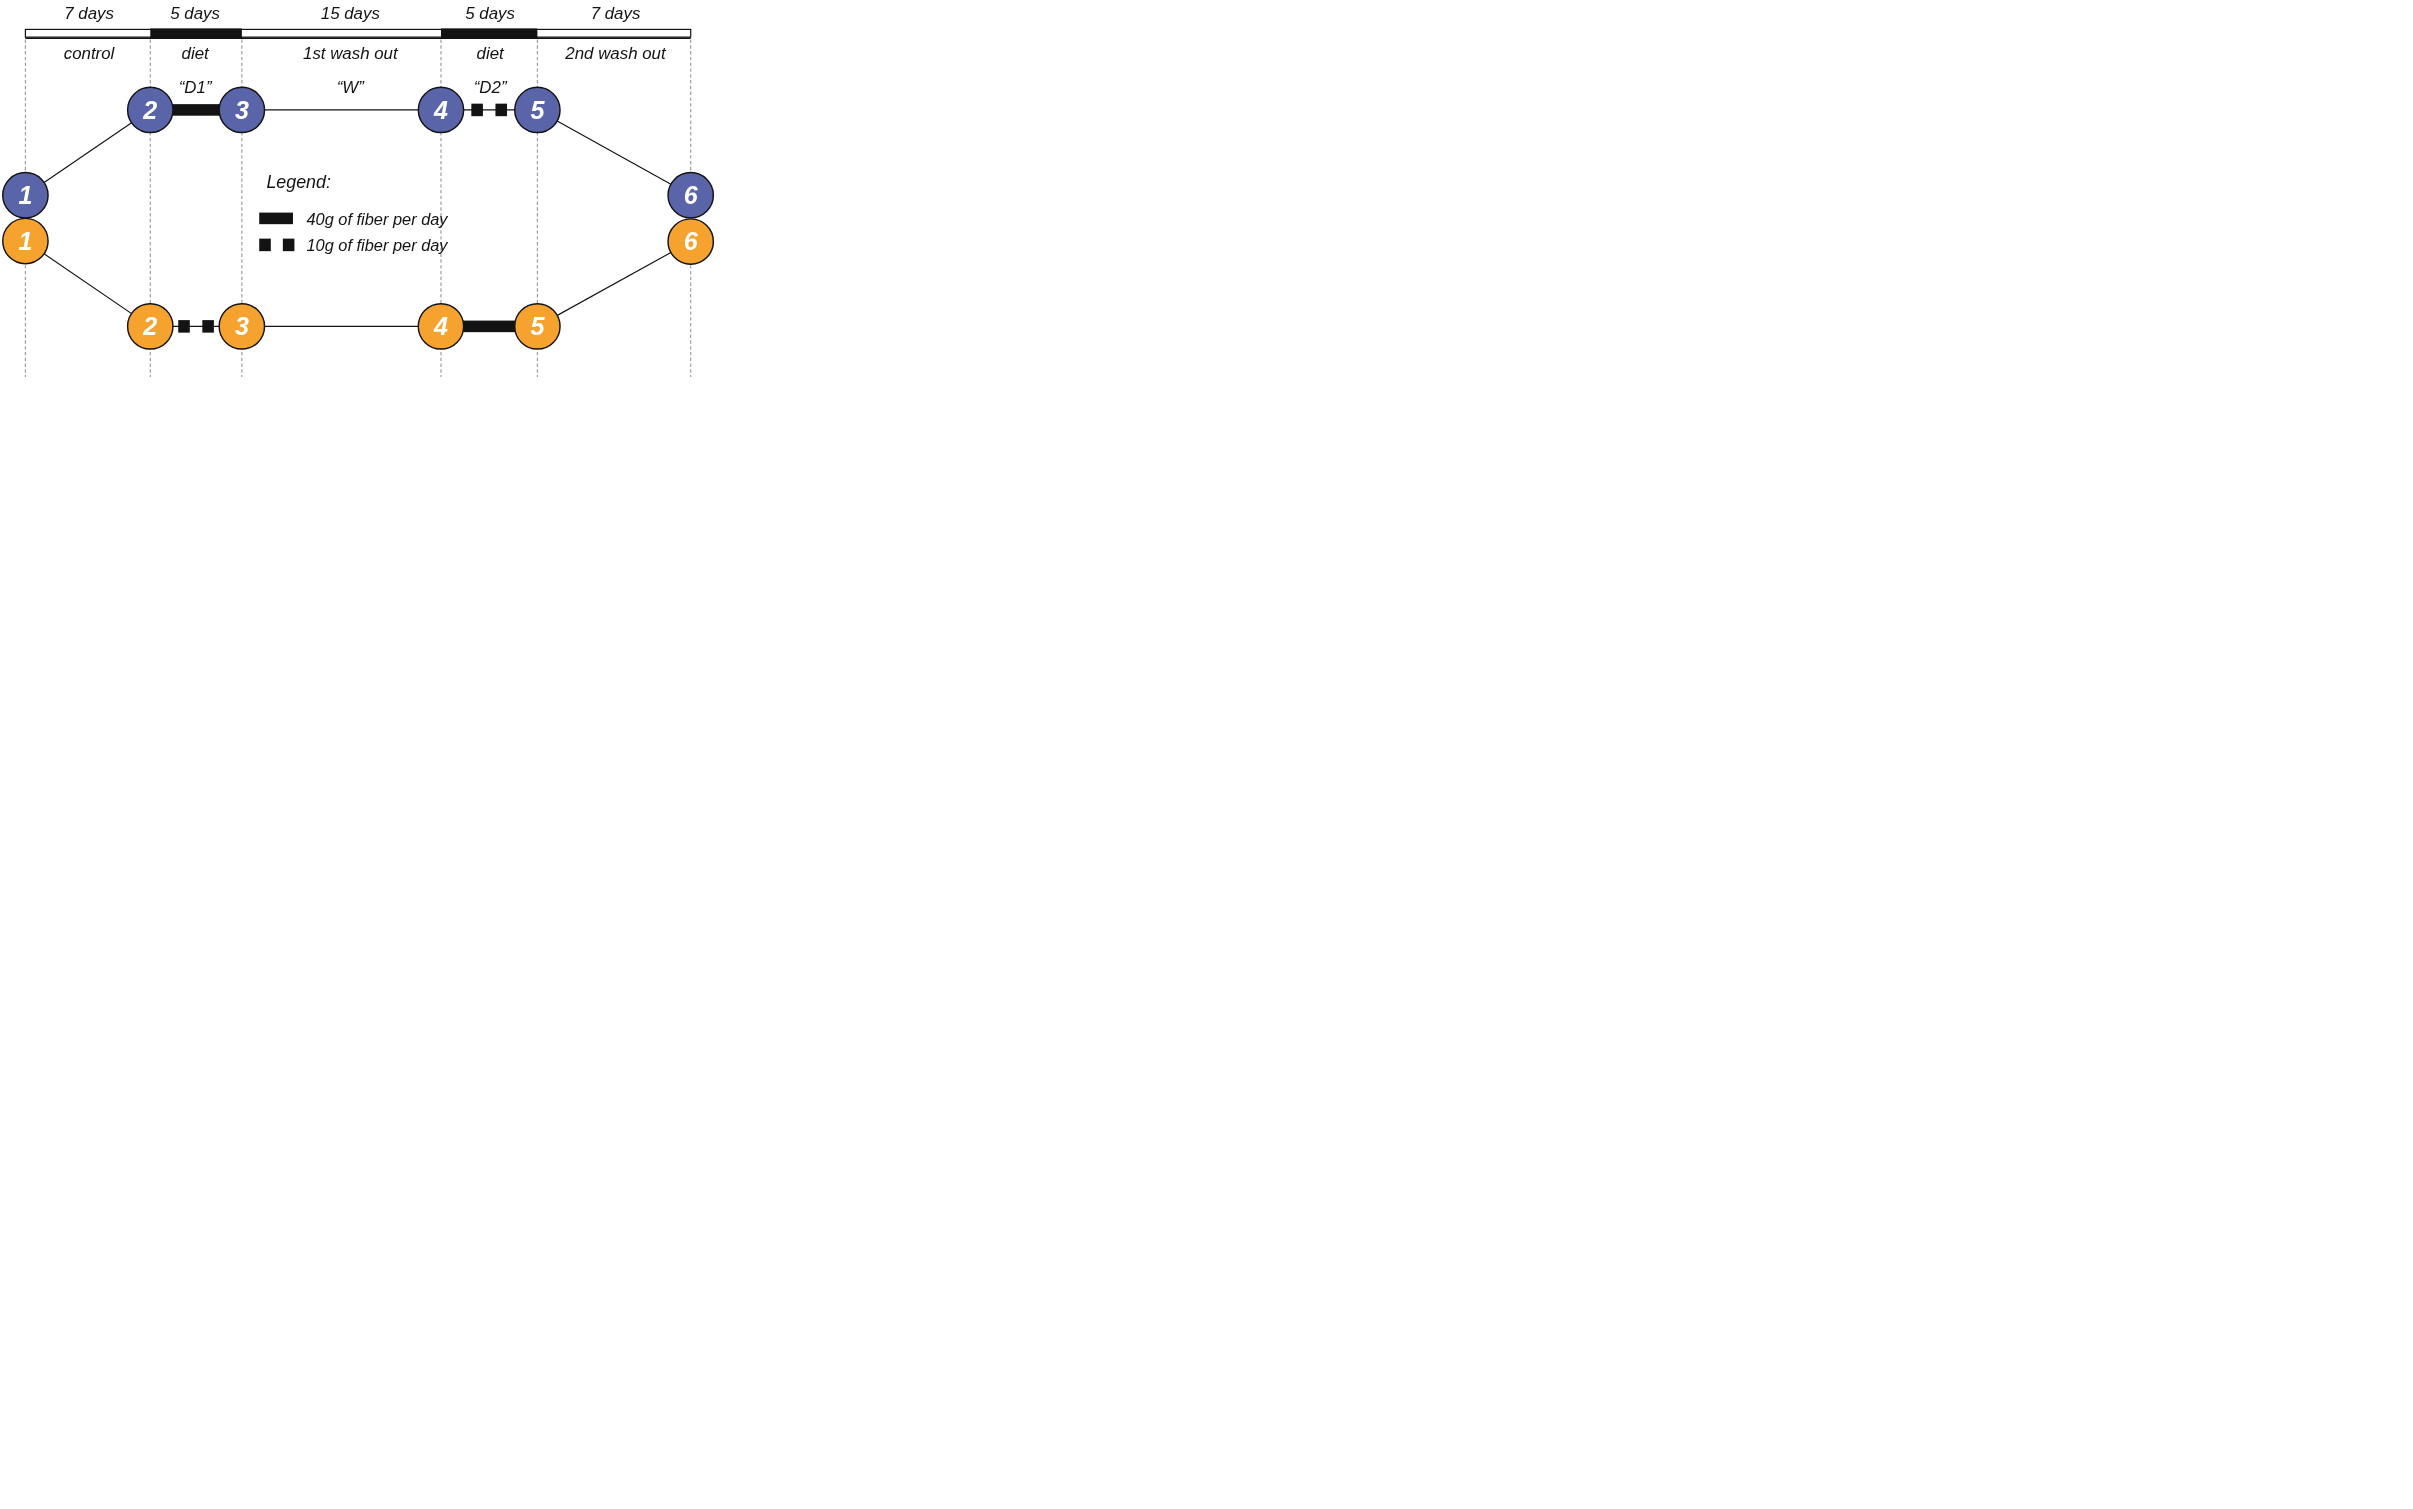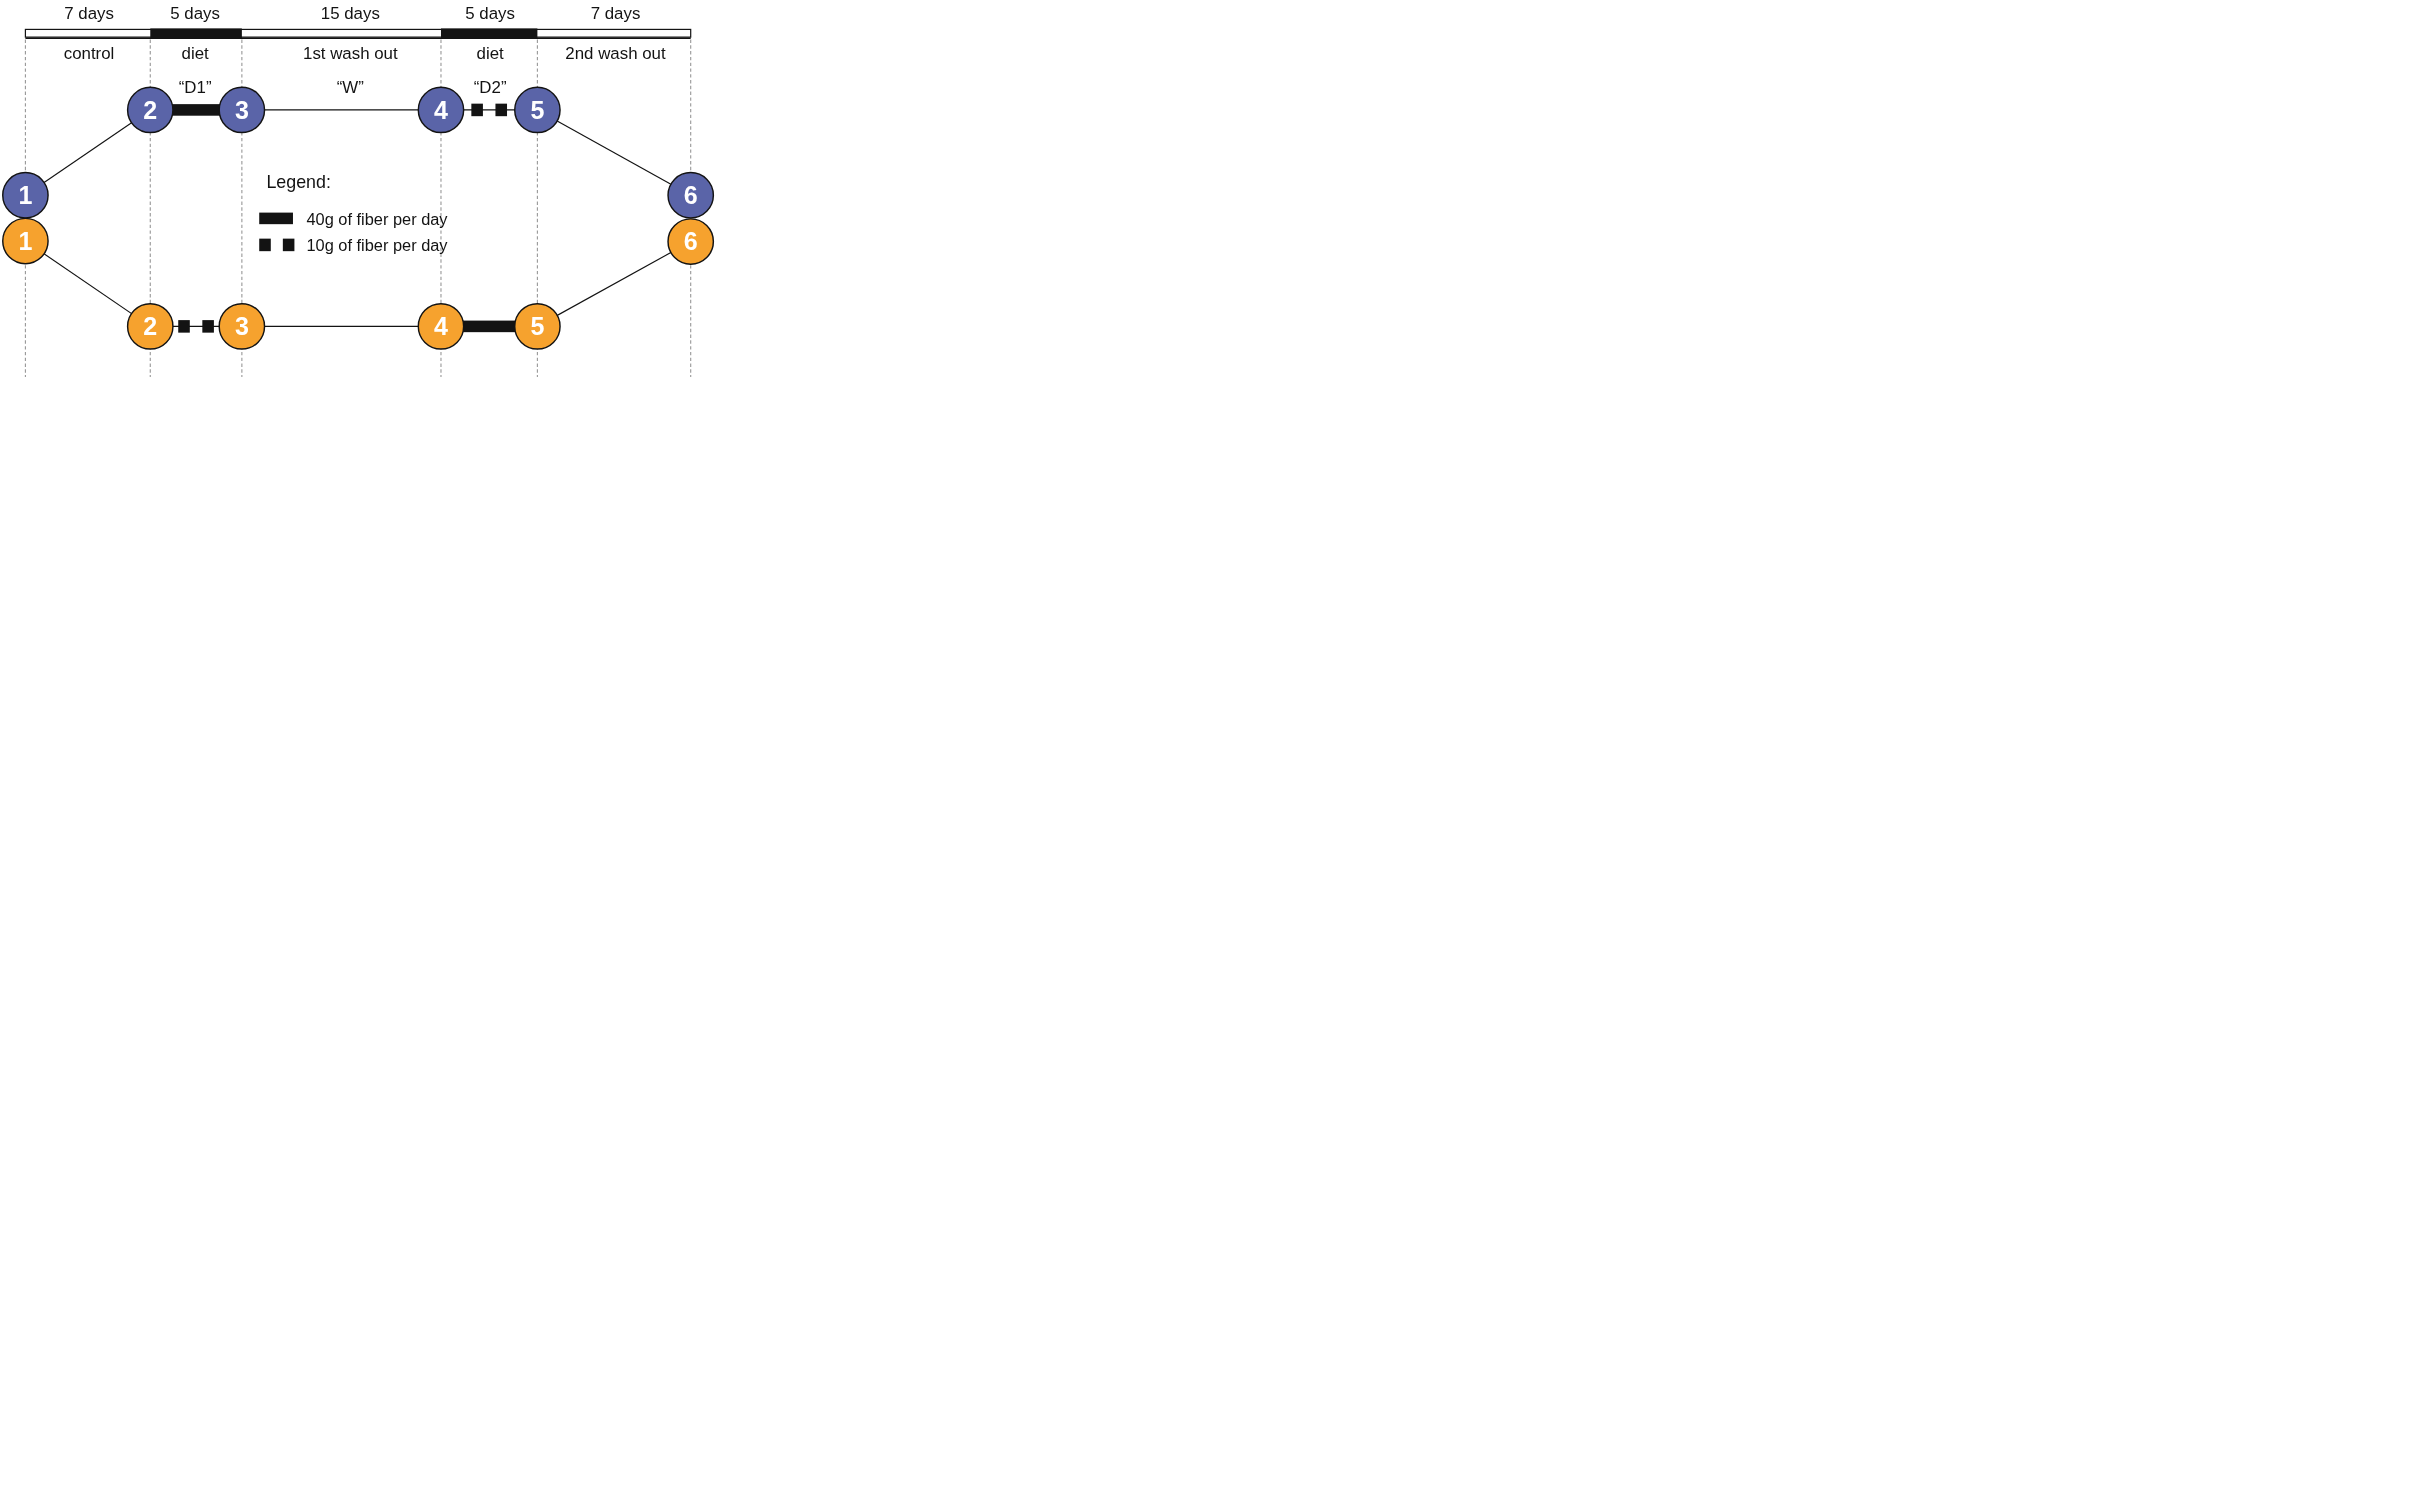"7 days" .figure-wrap { font-style: none -> italic }
